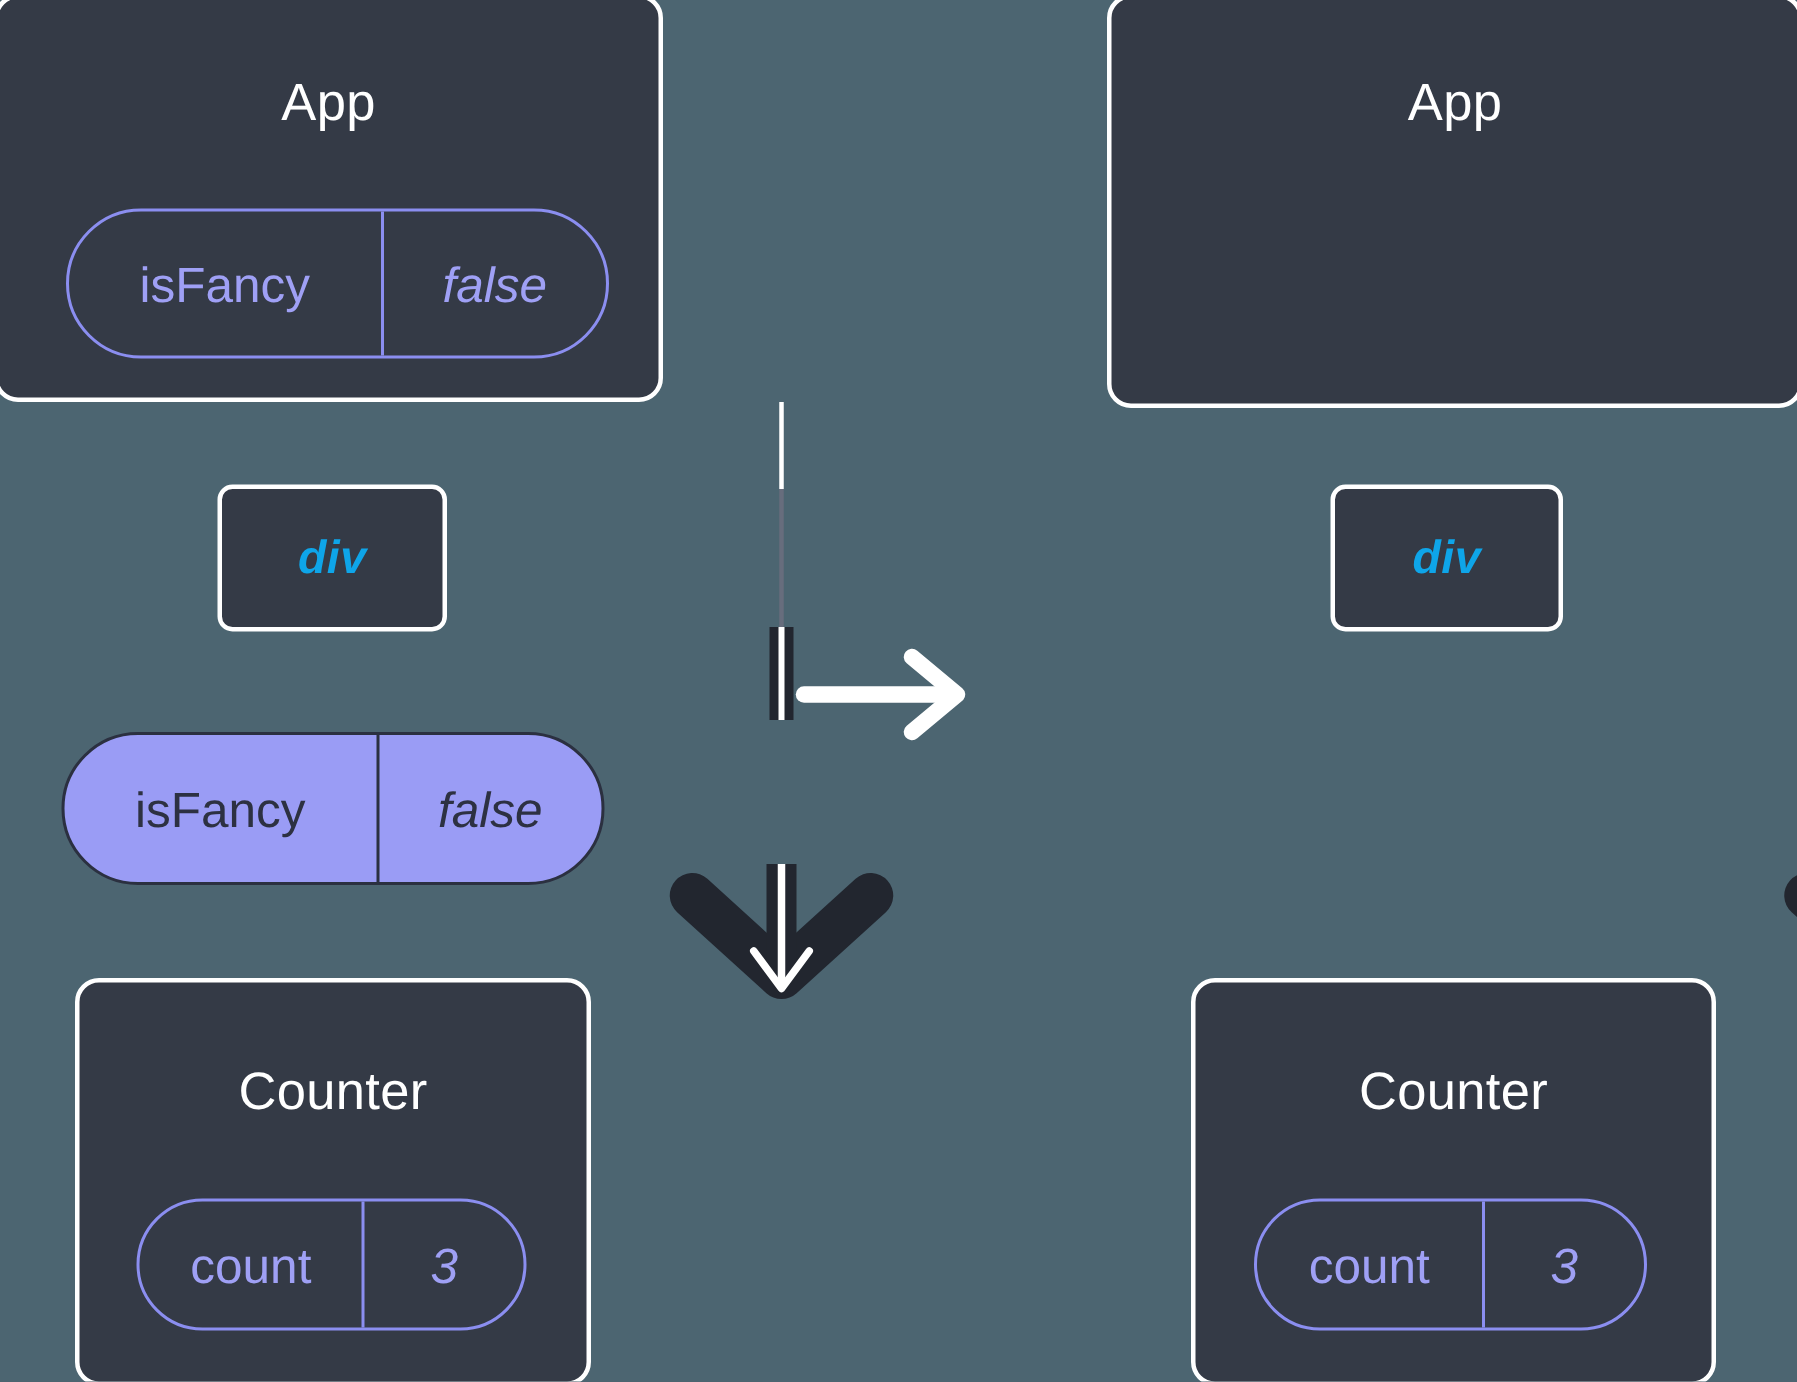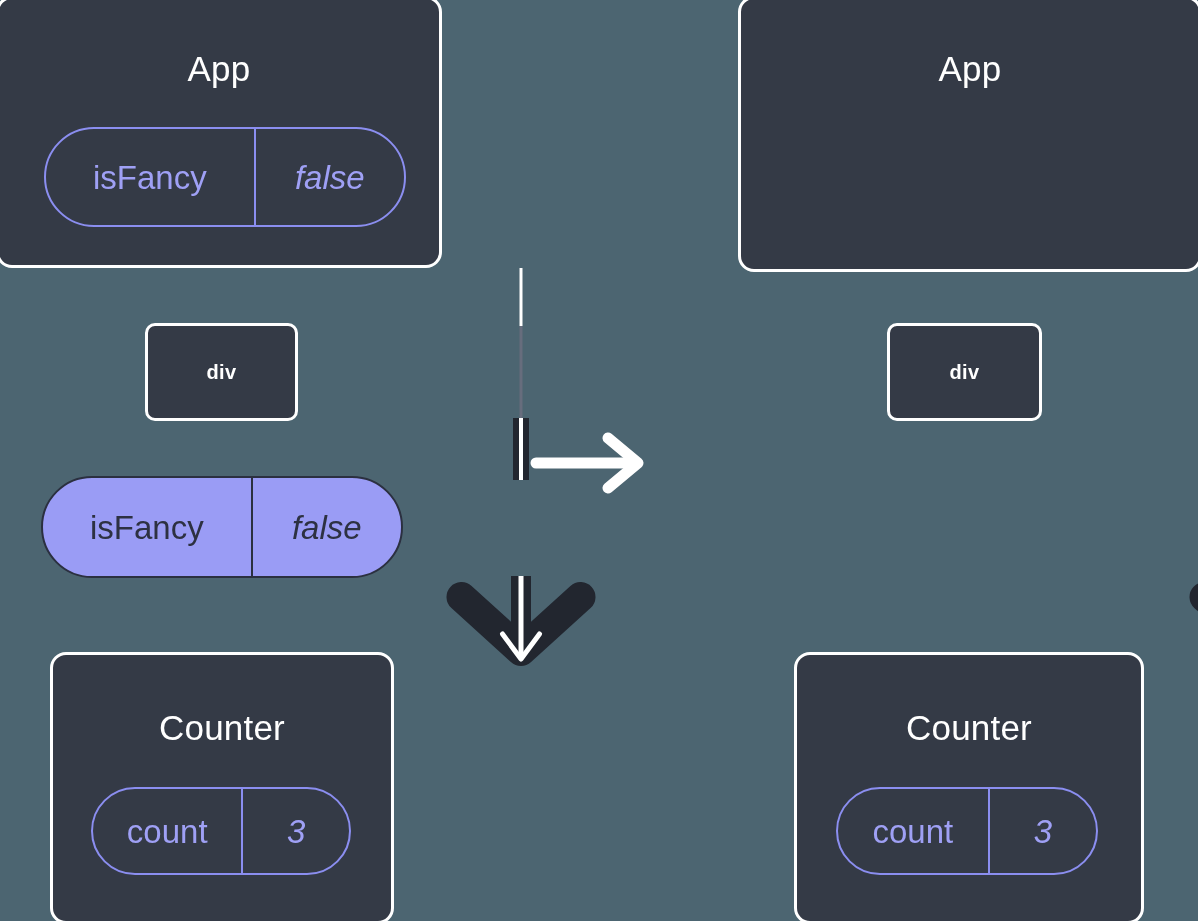"isFancy" .pill { margin-top: none -> 12px }
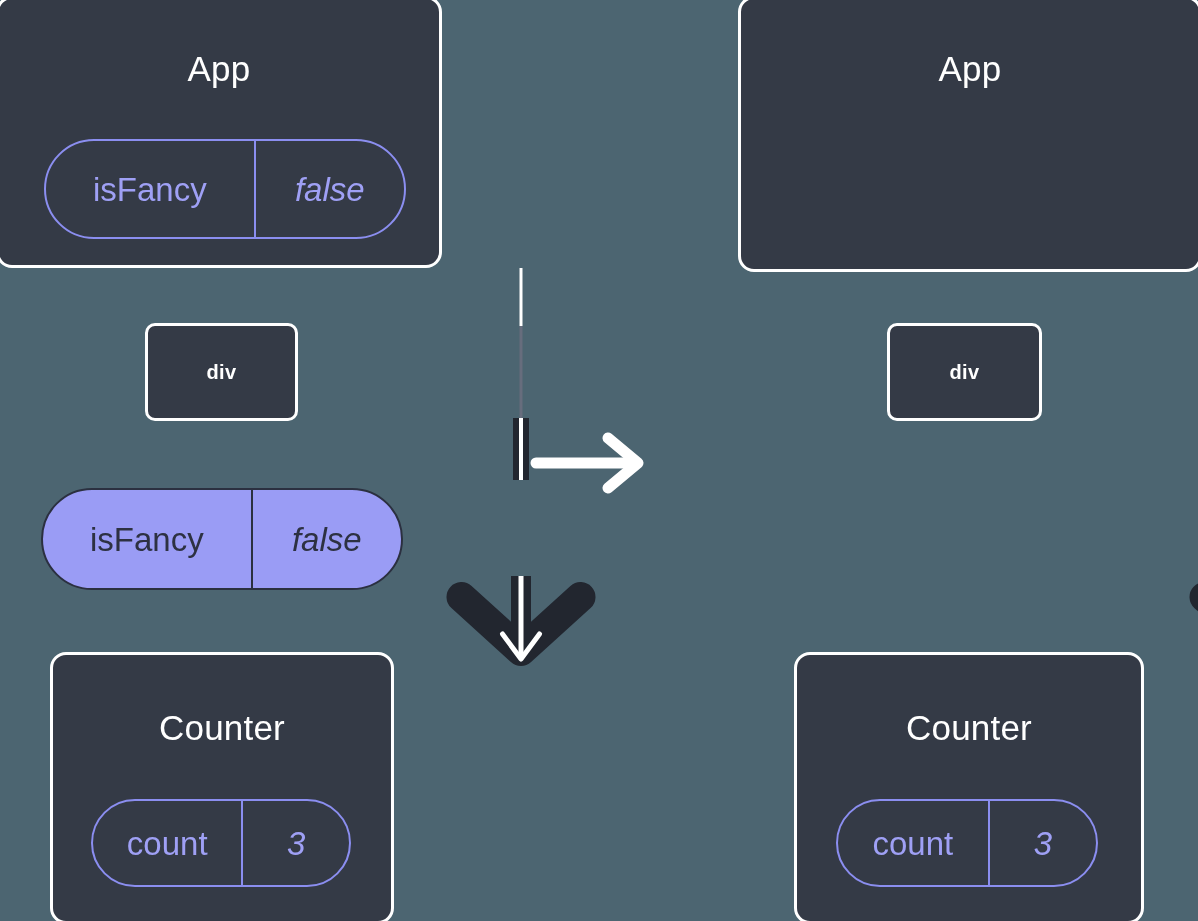"div" .divbox-label { color: #ffffff -> #0ea5e9; font-size: 20px -> 31px; font-style: none -> italic }
